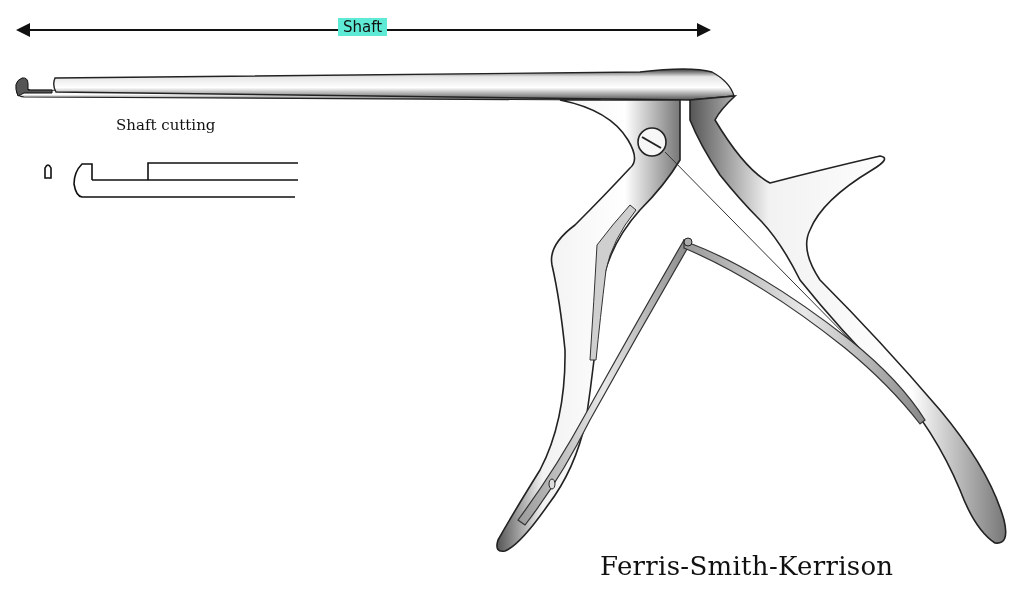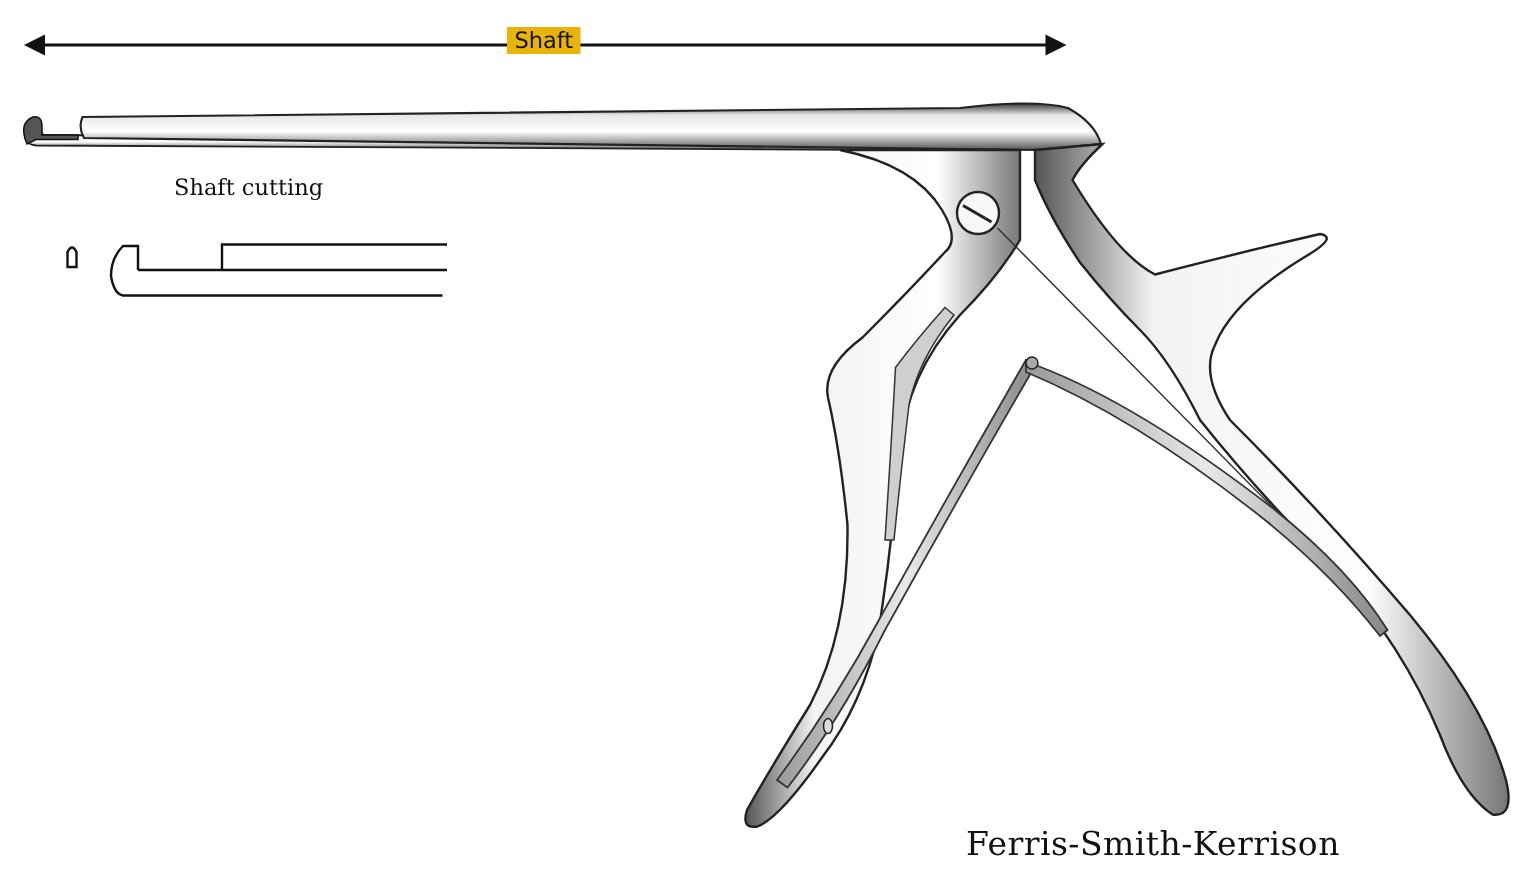"Shaft" #shaft-label { background: #eab308 -> #5eead4 }
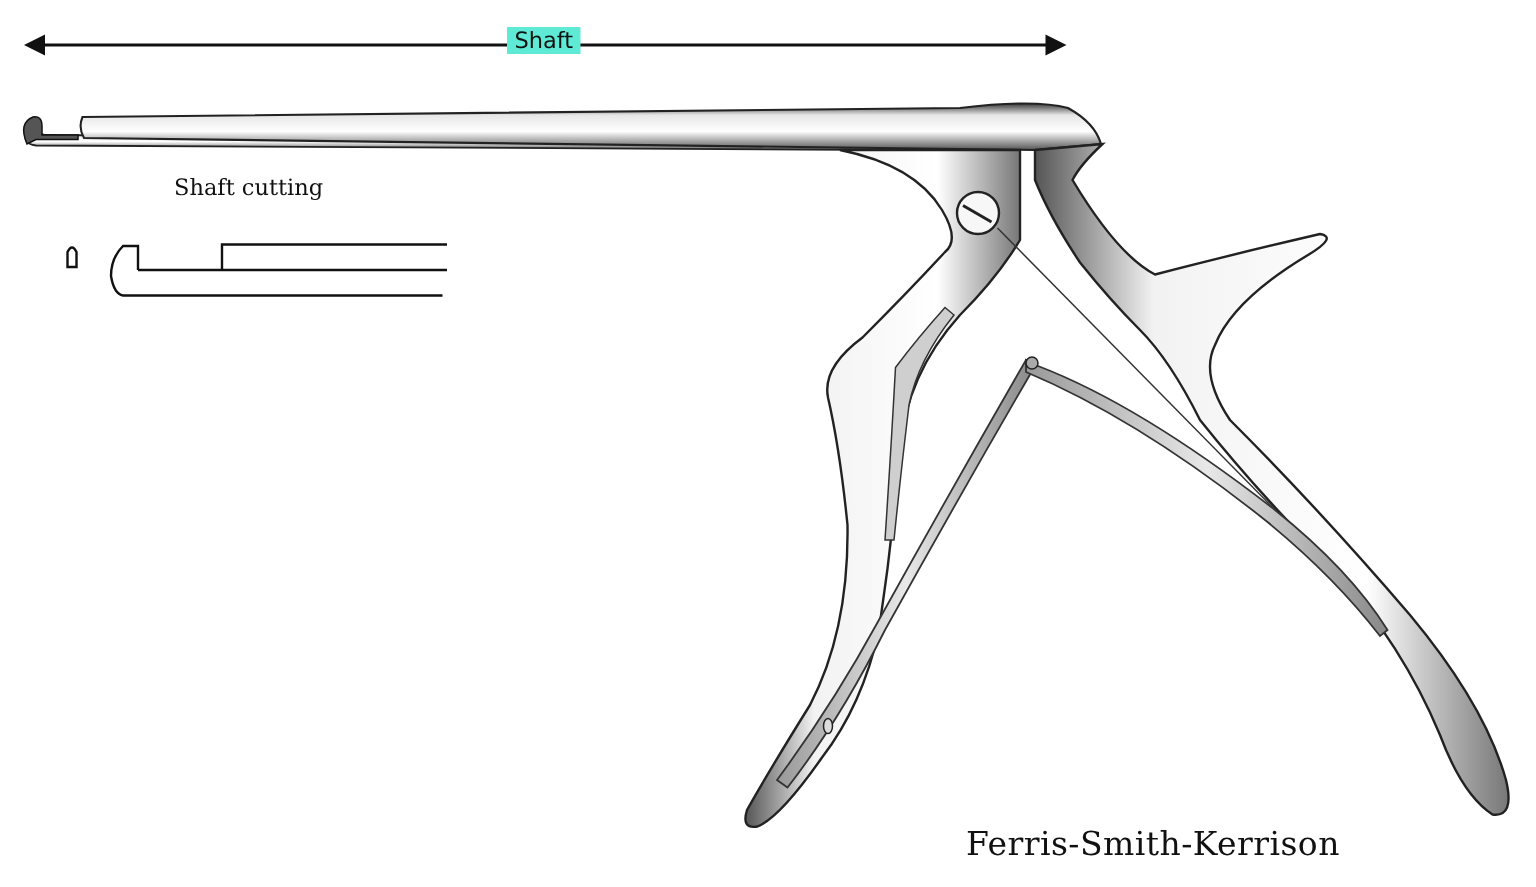"Ferris-Smith-Kerrison" #model-label { font-size: 22px -> 26px; left: 644px -> 600px }
